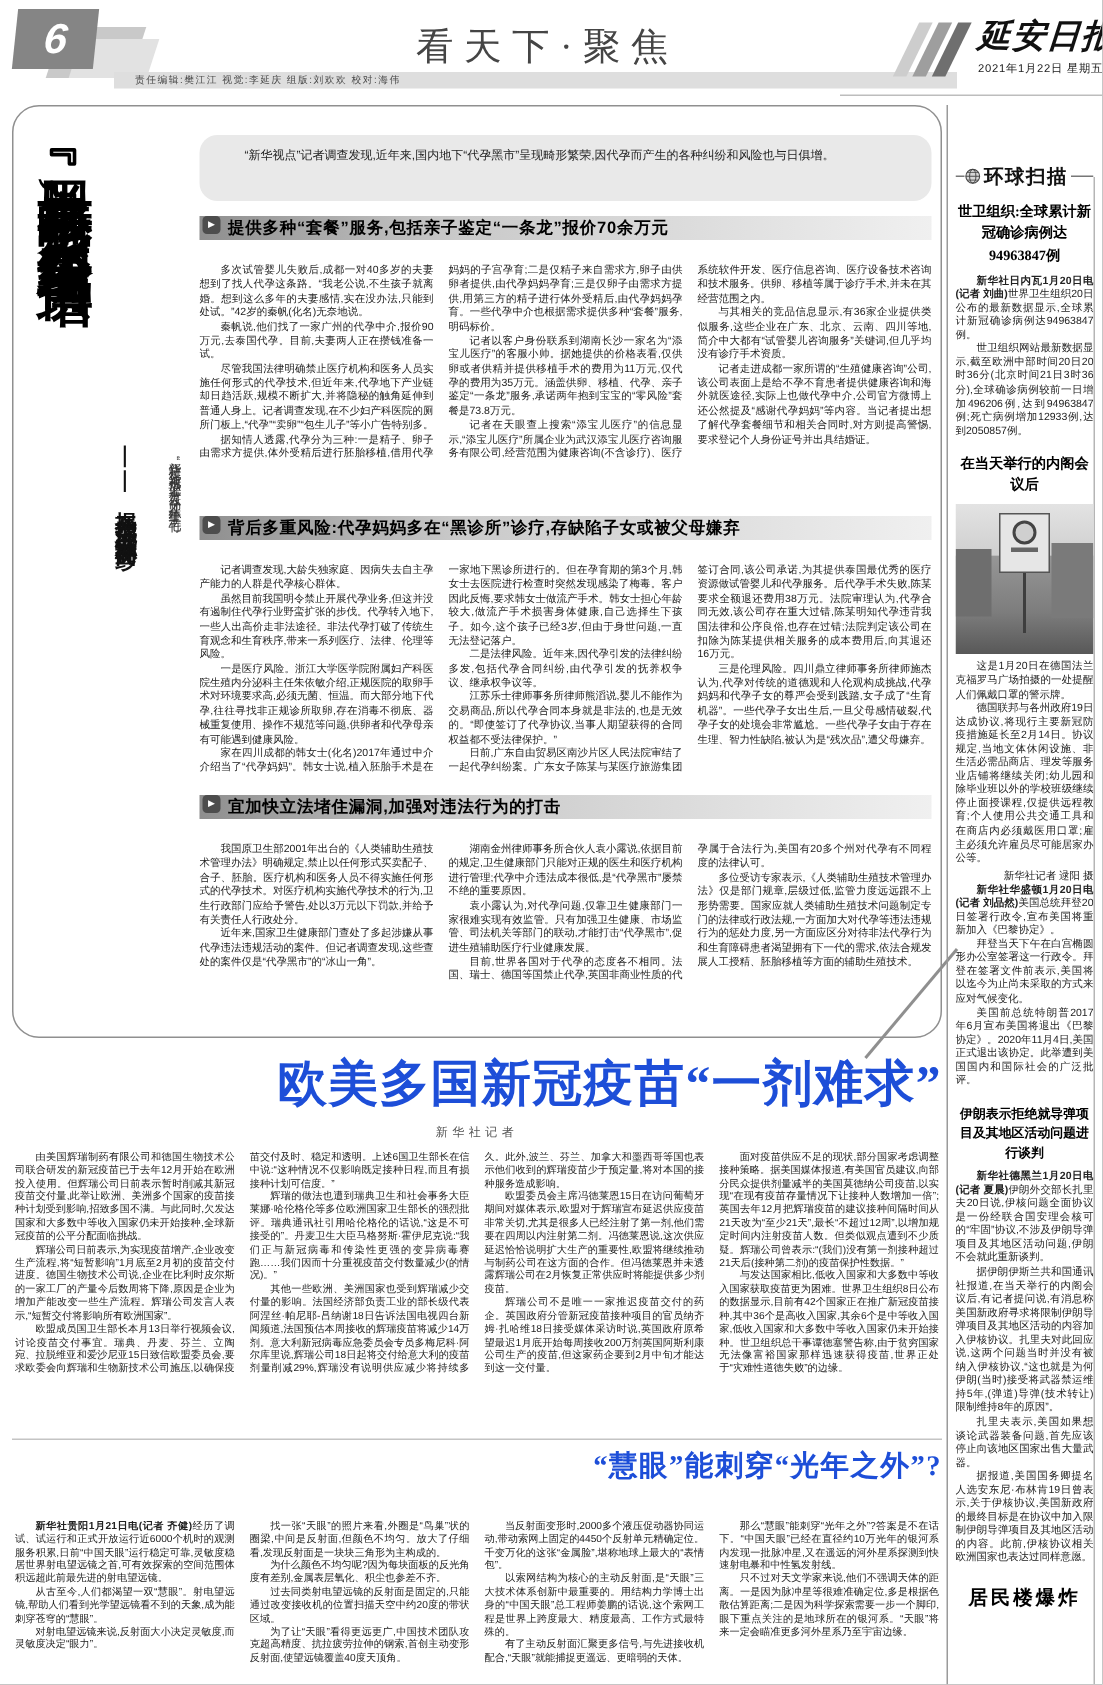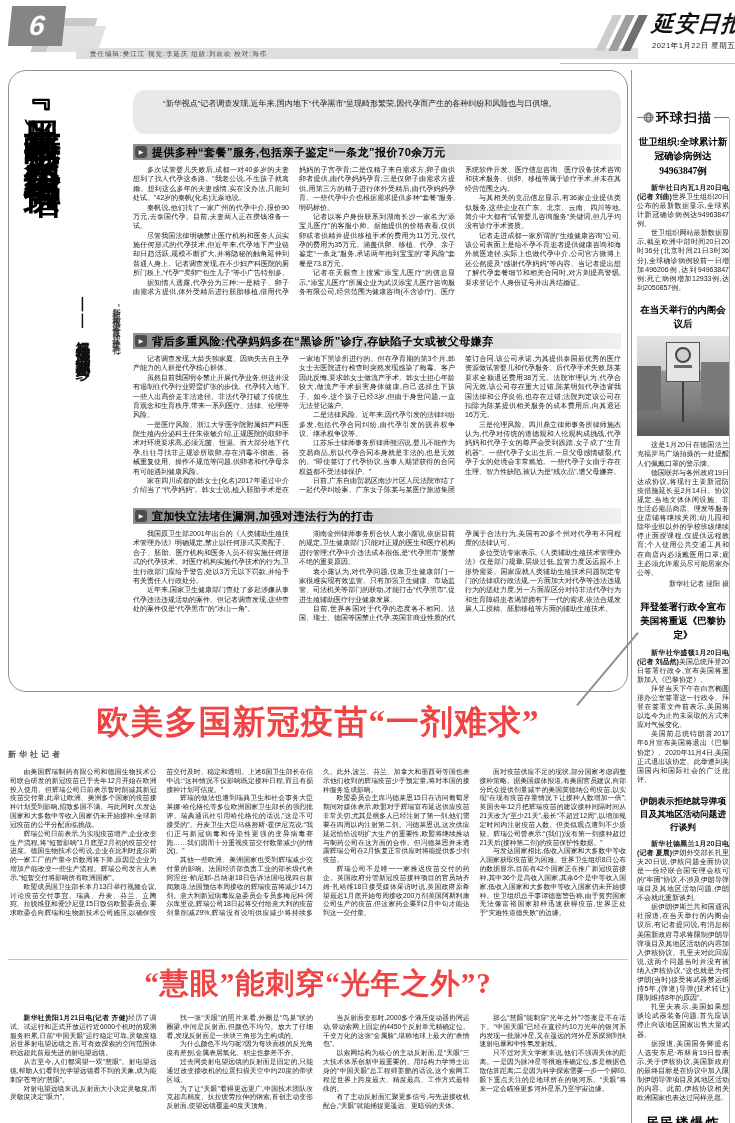"看天下·聚焦" div.sec-title { html: none -> <div>看天下·聚焦</div> }
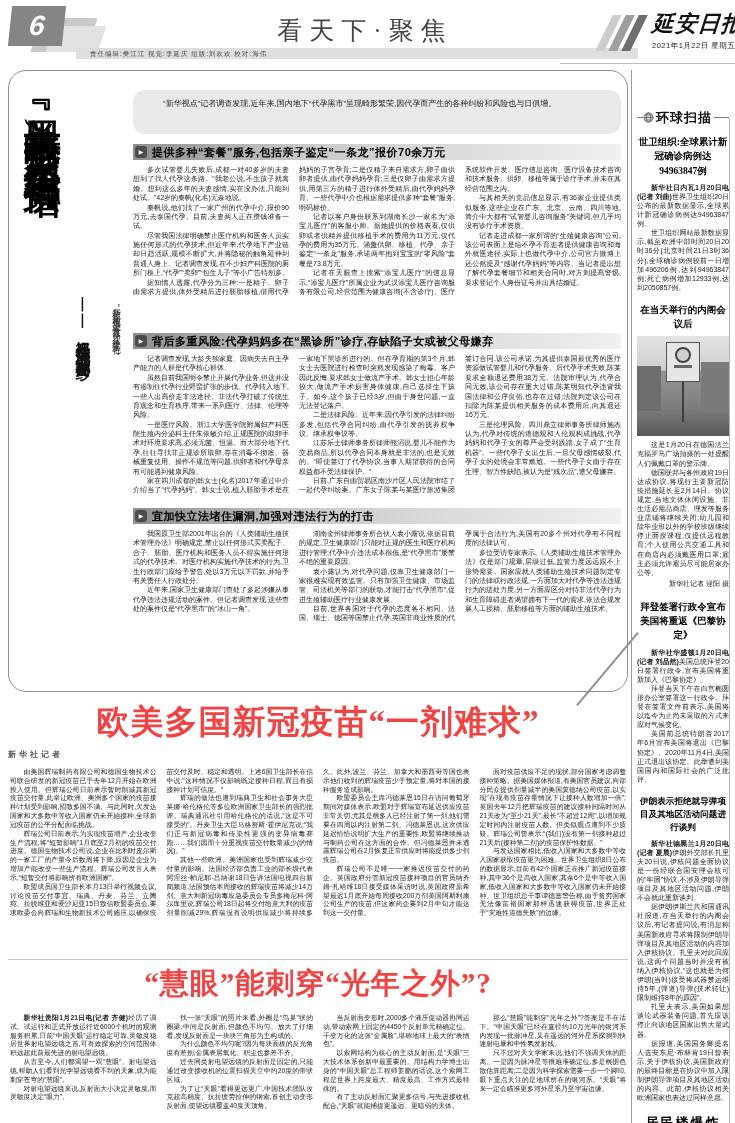"提供多种“套餐”服务,包括亲子鉴定“一条龙”报价70余万元" .sec-head { align-items: center -> flex-start; margin-bottom: 5px -> 16px }
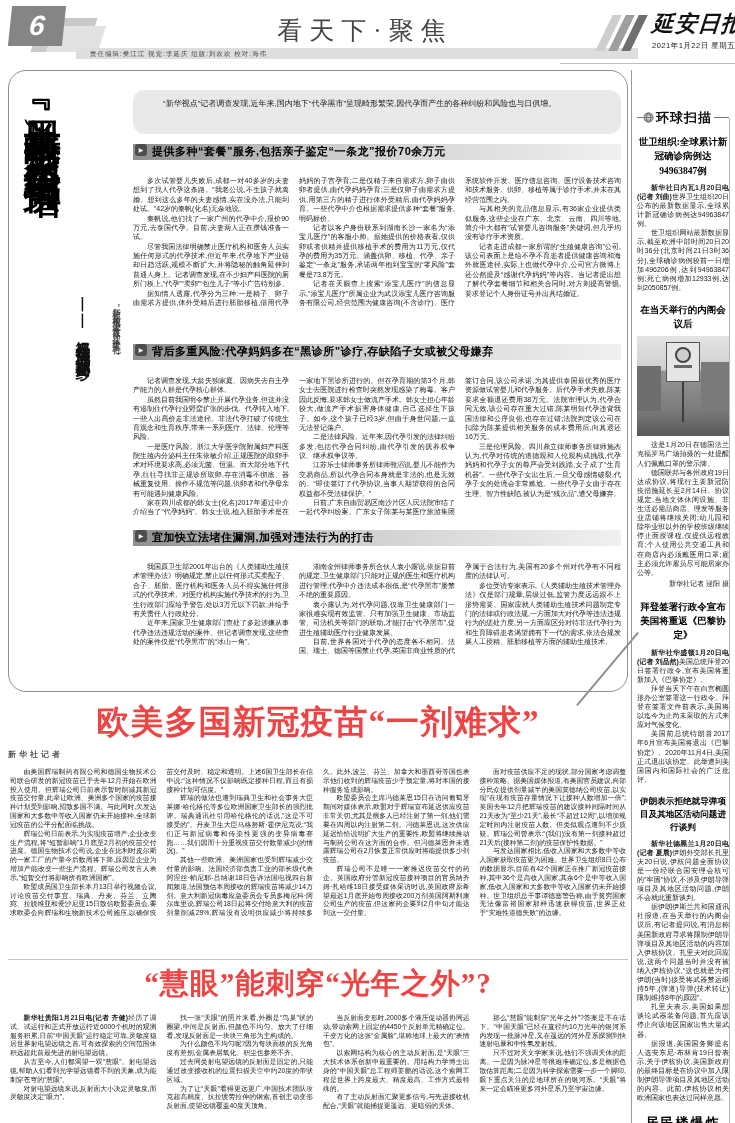"拜登签署行政令宣布美国将重返《巴黎协定》" div.sb-h { html: <div>拜登签署行政令宣布美国将重返《巴黎协定》</div> -> none }
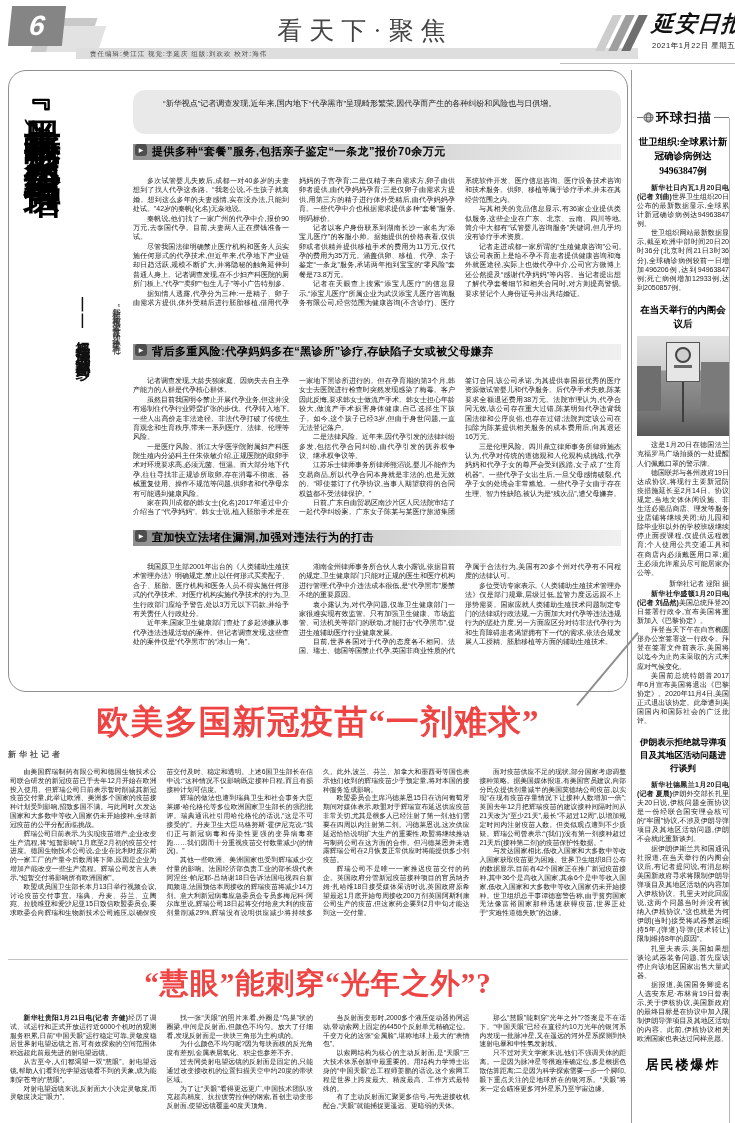"欧美多国新冠疫苗“一剂难求”" .art-headline { color: #ef4444 -> #1d4ed8; text-align: center -> right }
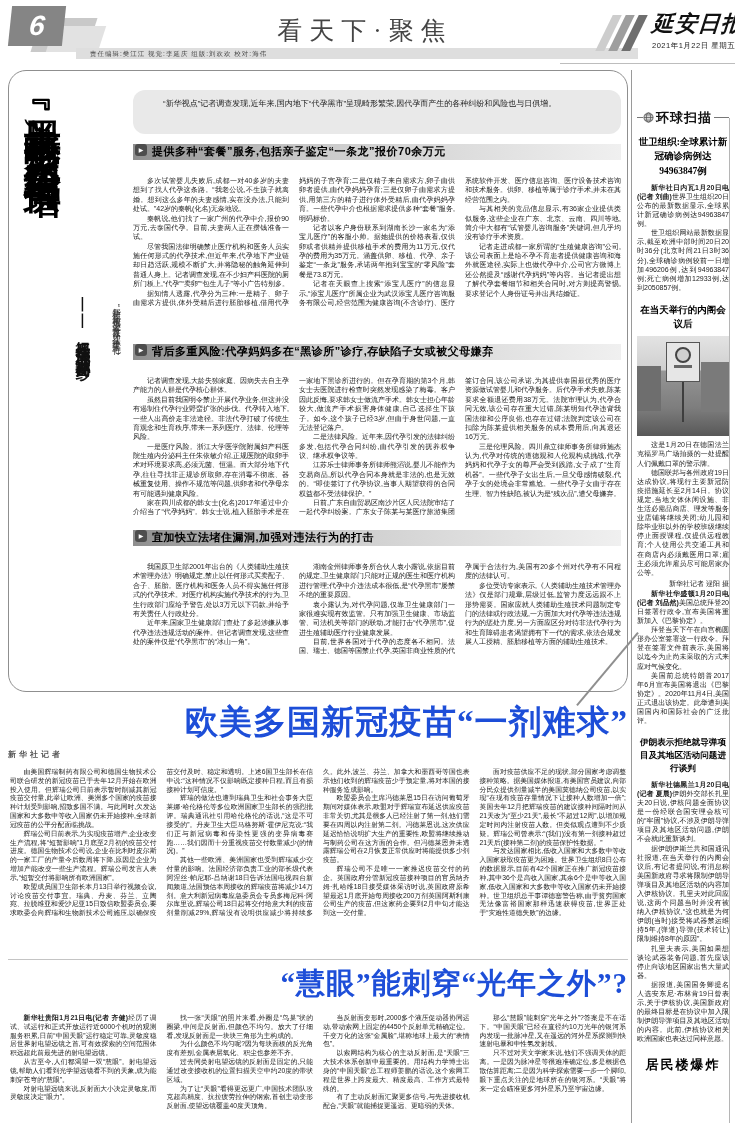"新华社记者" .vac-by { font-weight: bold -> none; text-align: none -> center }
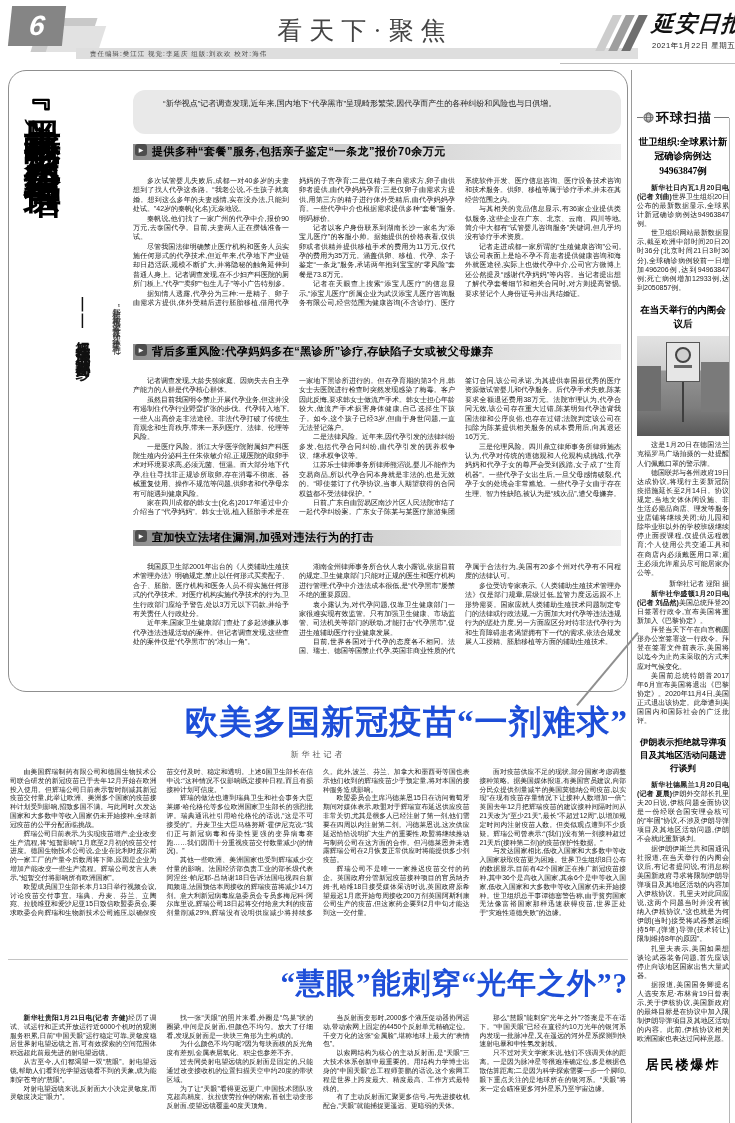"“慧眼”能刺穿“光年之外”?" .fast-h { font-size: 29px -> 19px }
